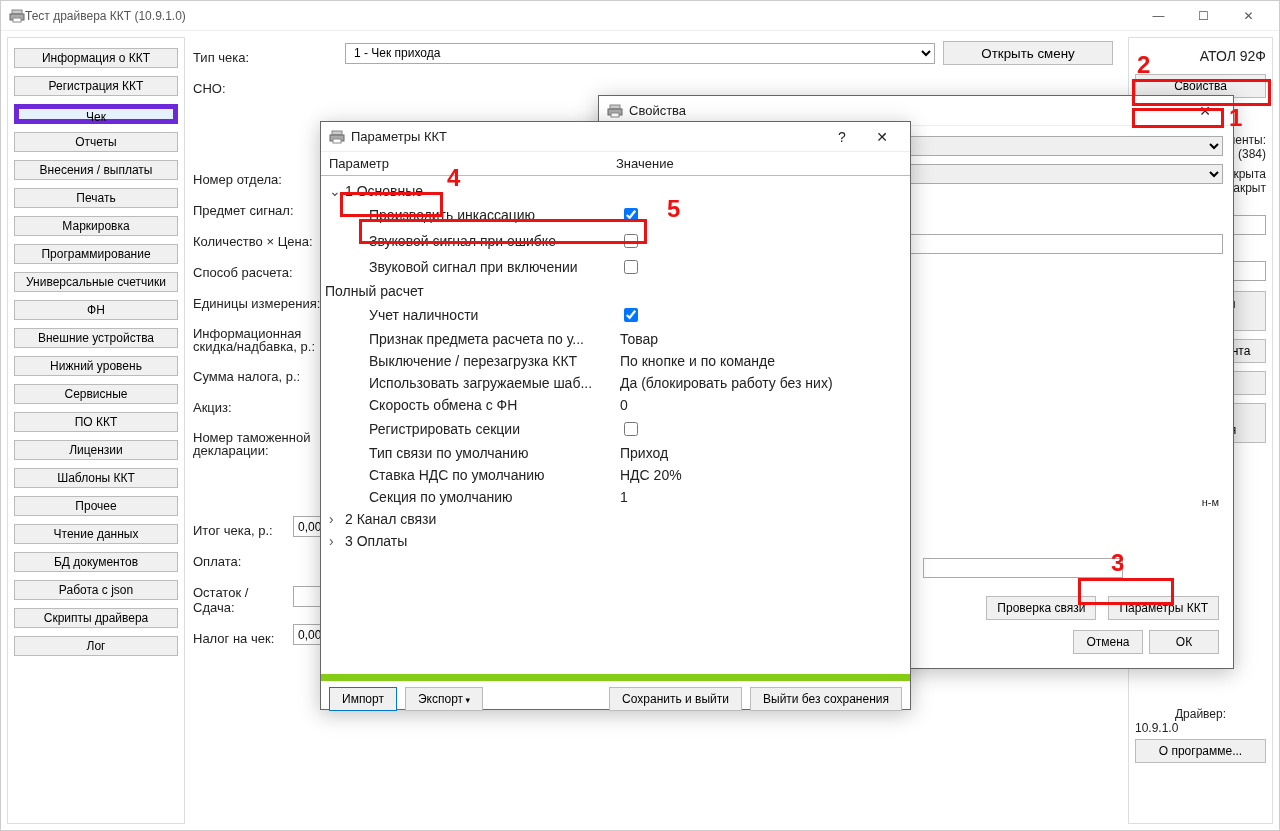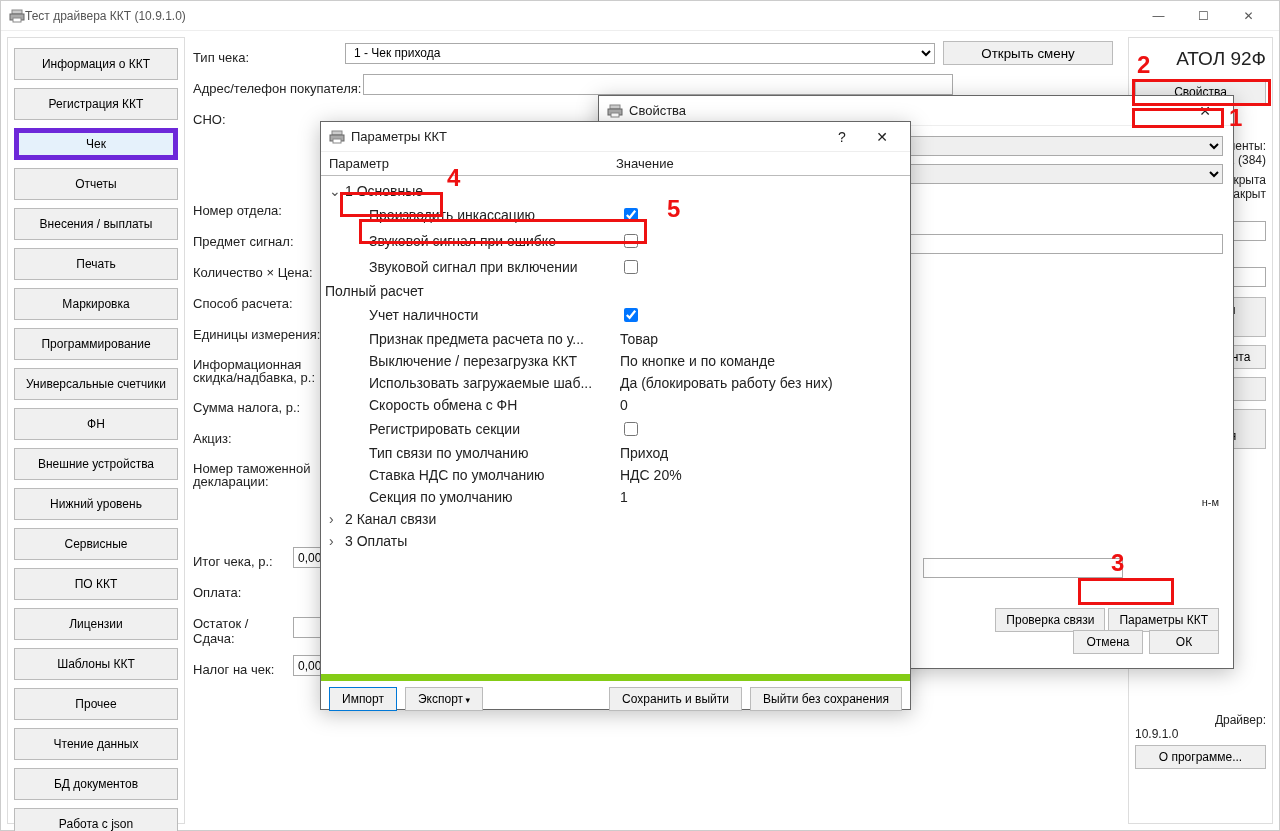"Информация о ККТ" .sidebar button { height: 32px -> 20px }
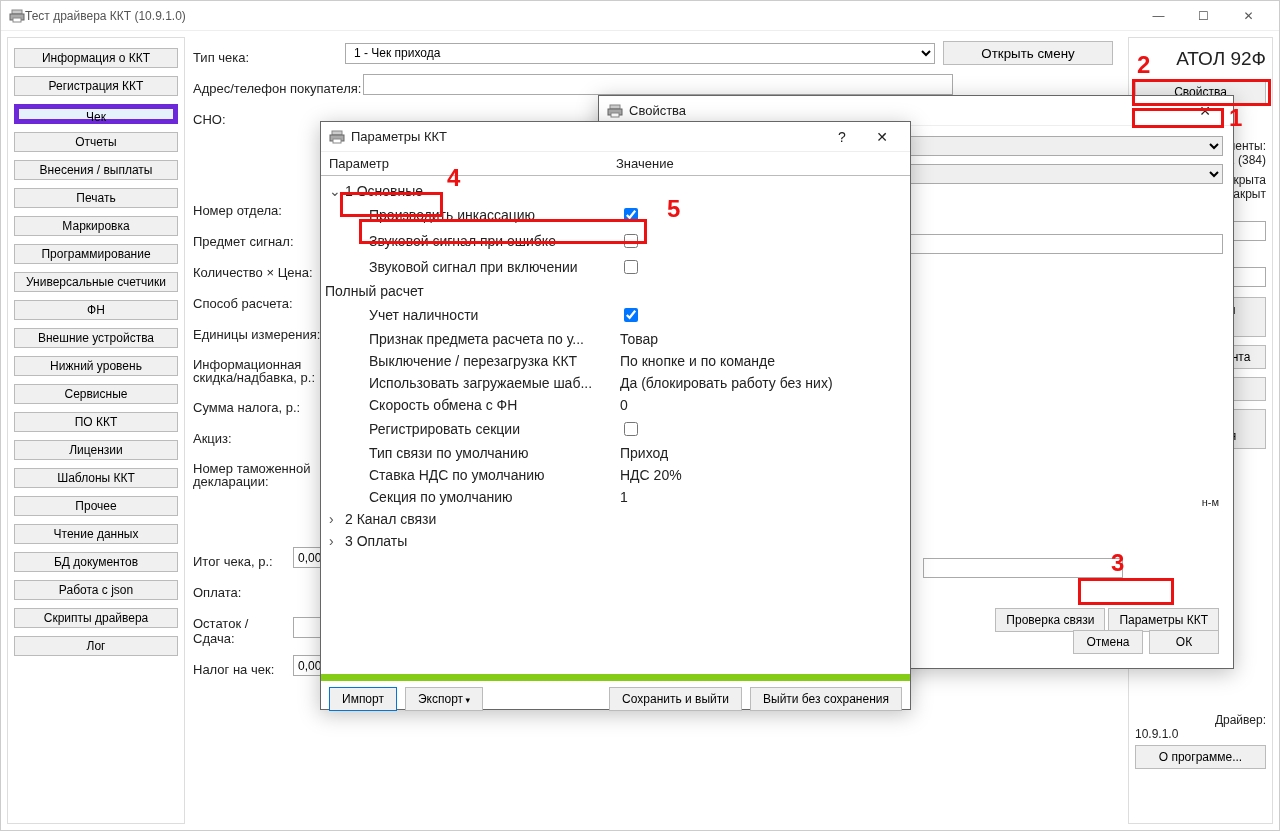"АТОЛ 92Ф" .rightcol .device { font-size: 19px -> 14px }
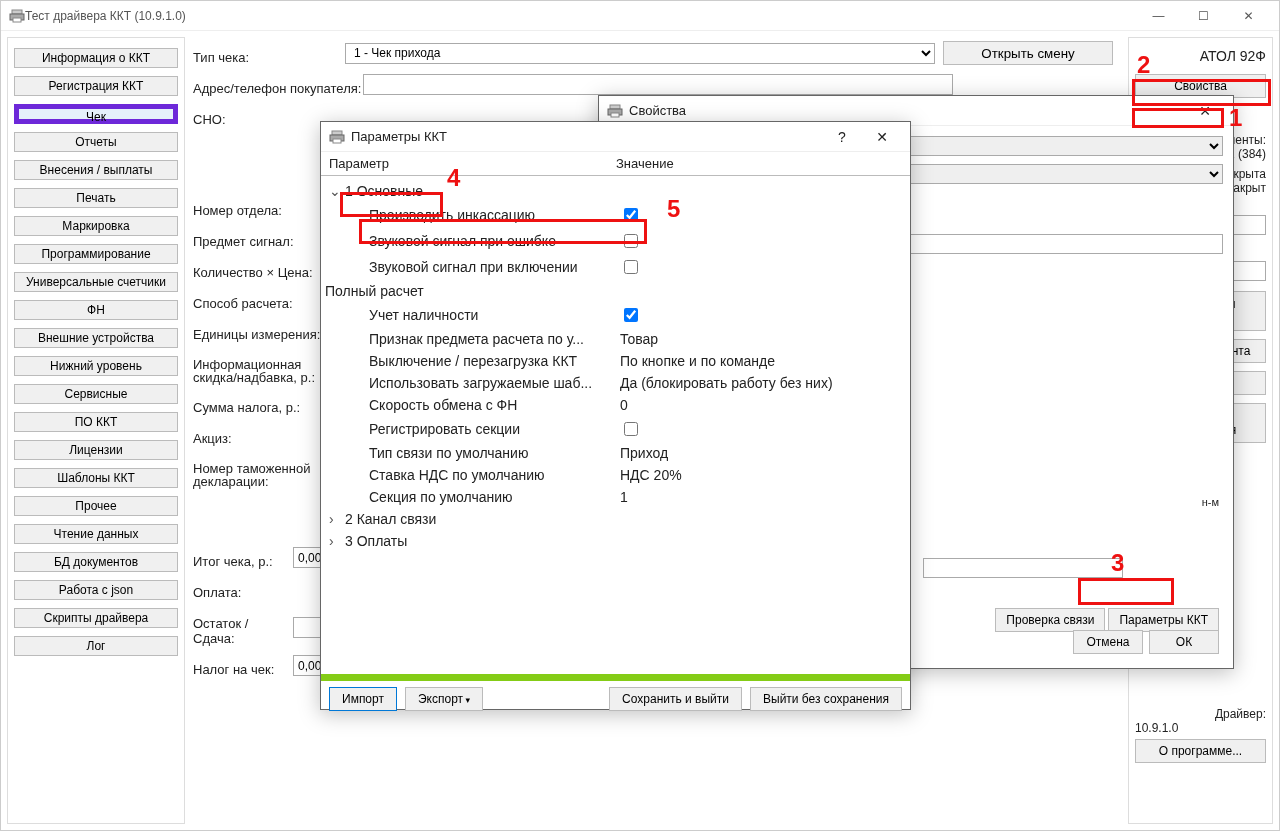"Адрес/телефон покупателя:" div.row { html: <div> <span>Адрес/телефон покупателя:</span> <input> </div> -> none }
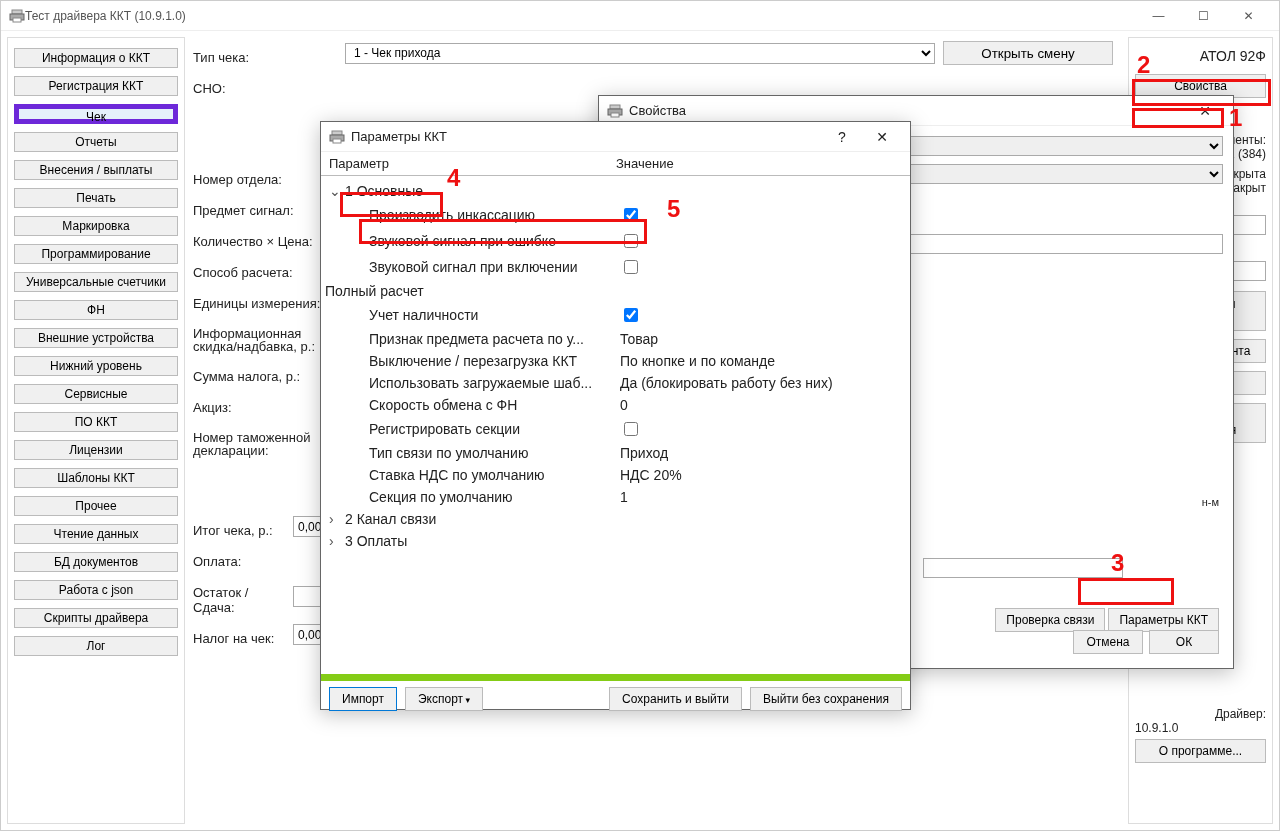"Проверка связи" .dlg-props .bottom2 { bottom: 36px -> 48px; gap: 3px -> 12px }
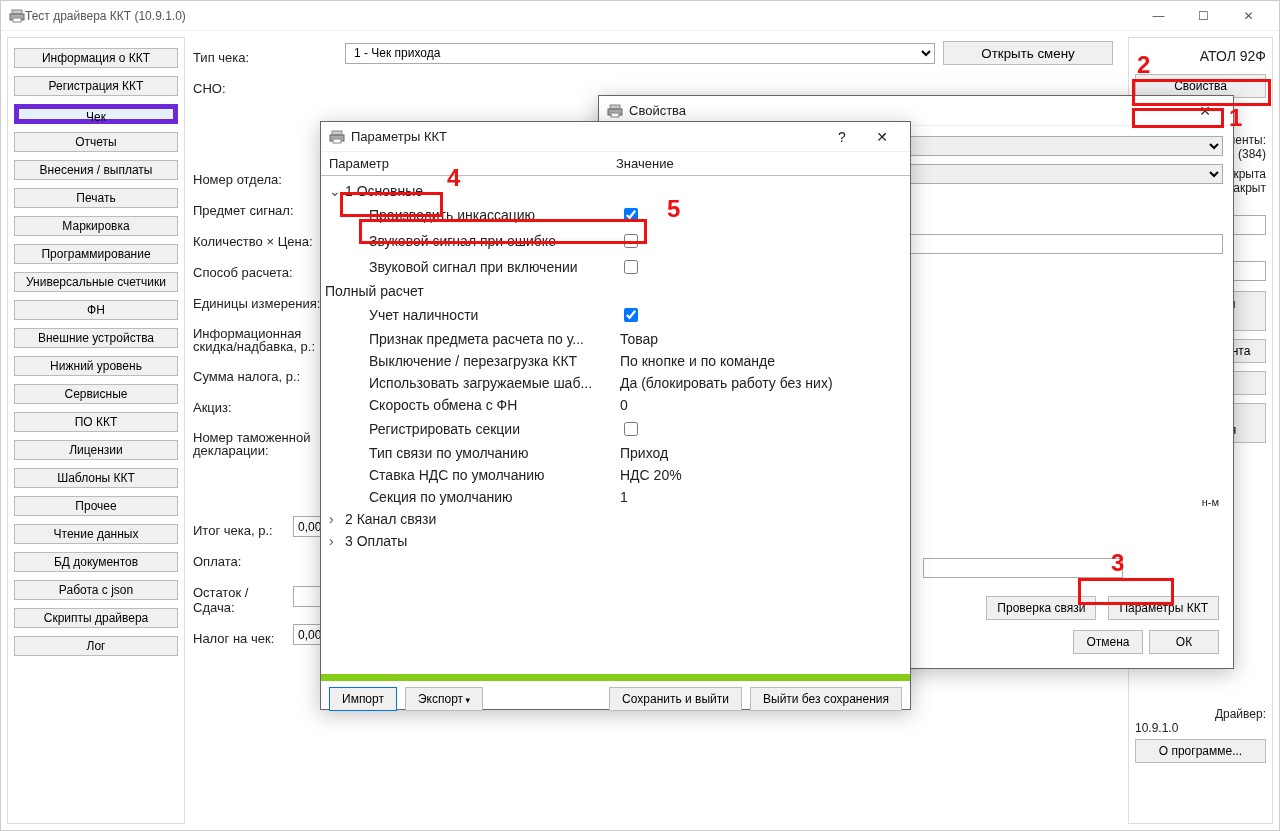"Драйвер:" div { text-align: right -> center }
